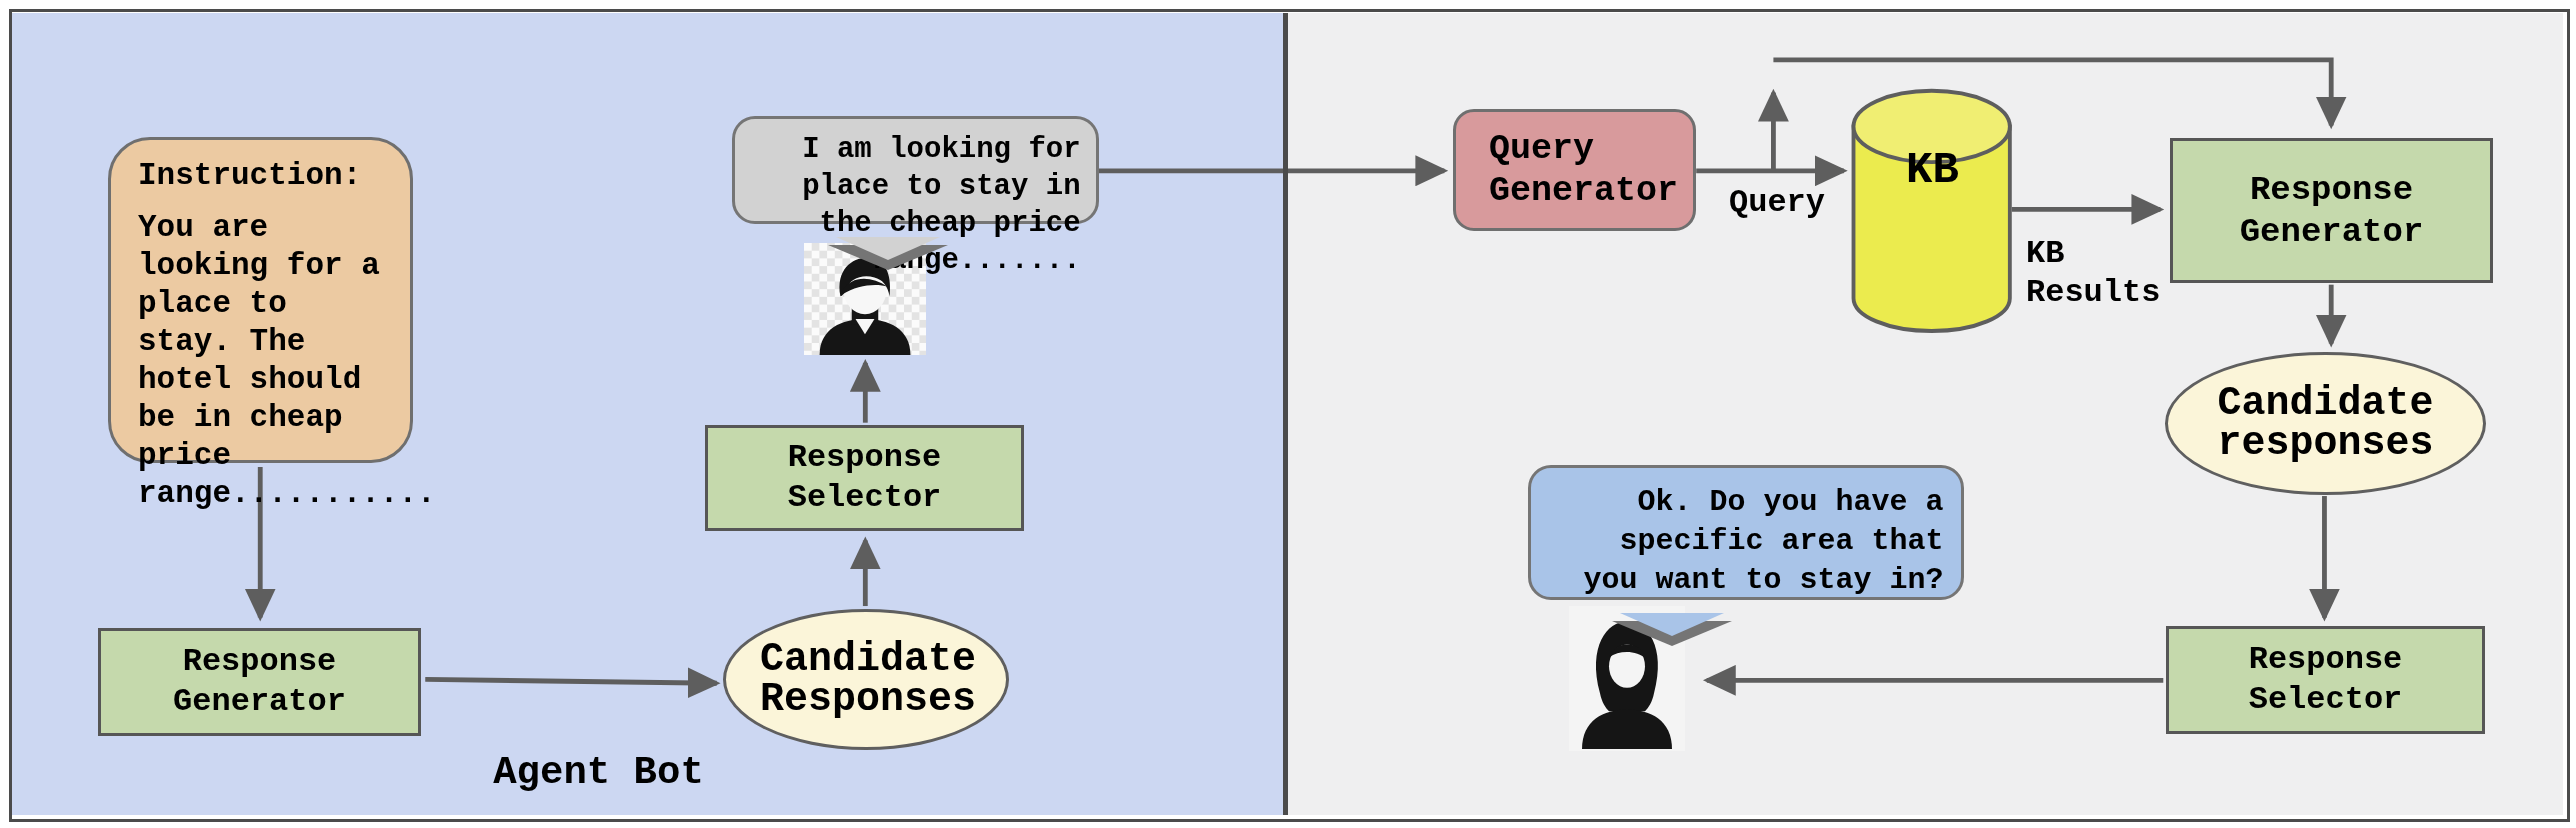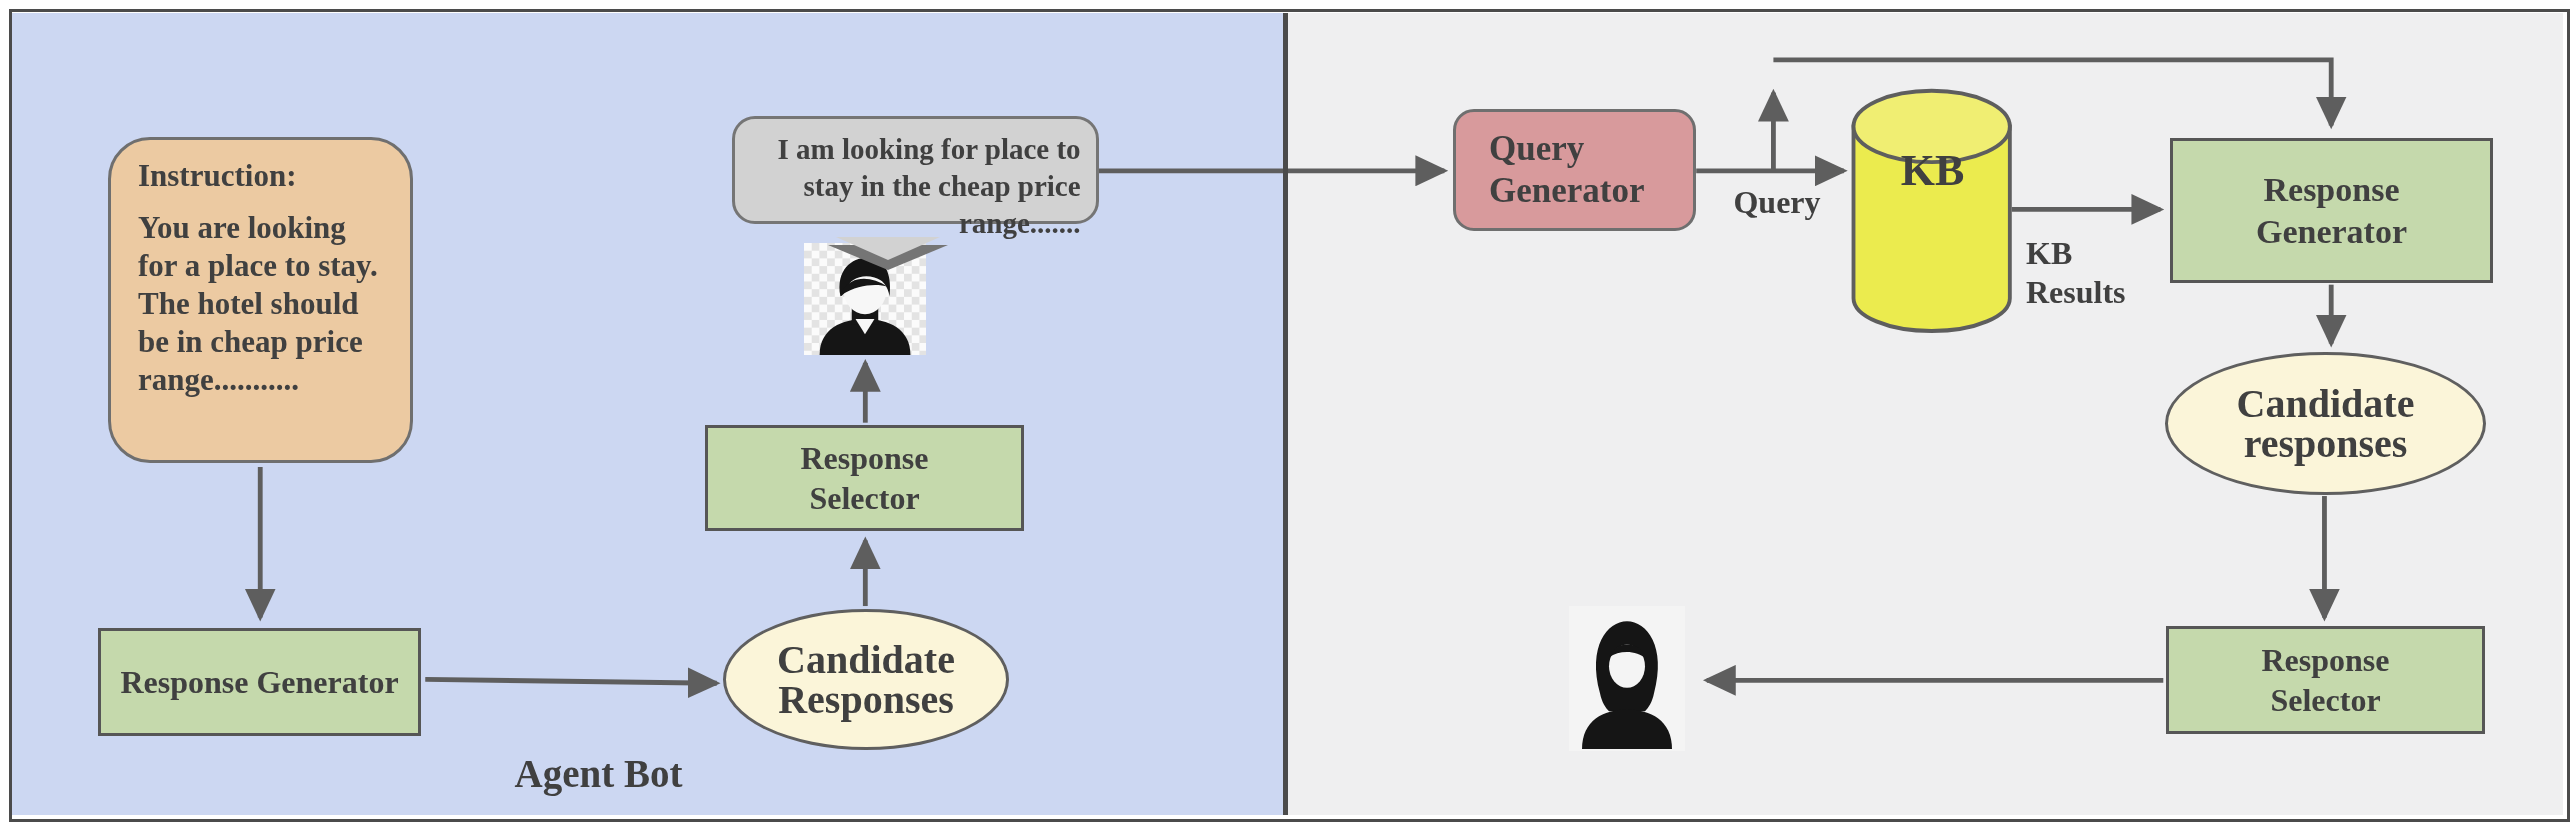"Instruction:" .stage { color: #404040 -> #000000; font-family: Liberation Serif, serif -> Liberation Mono, monospace }
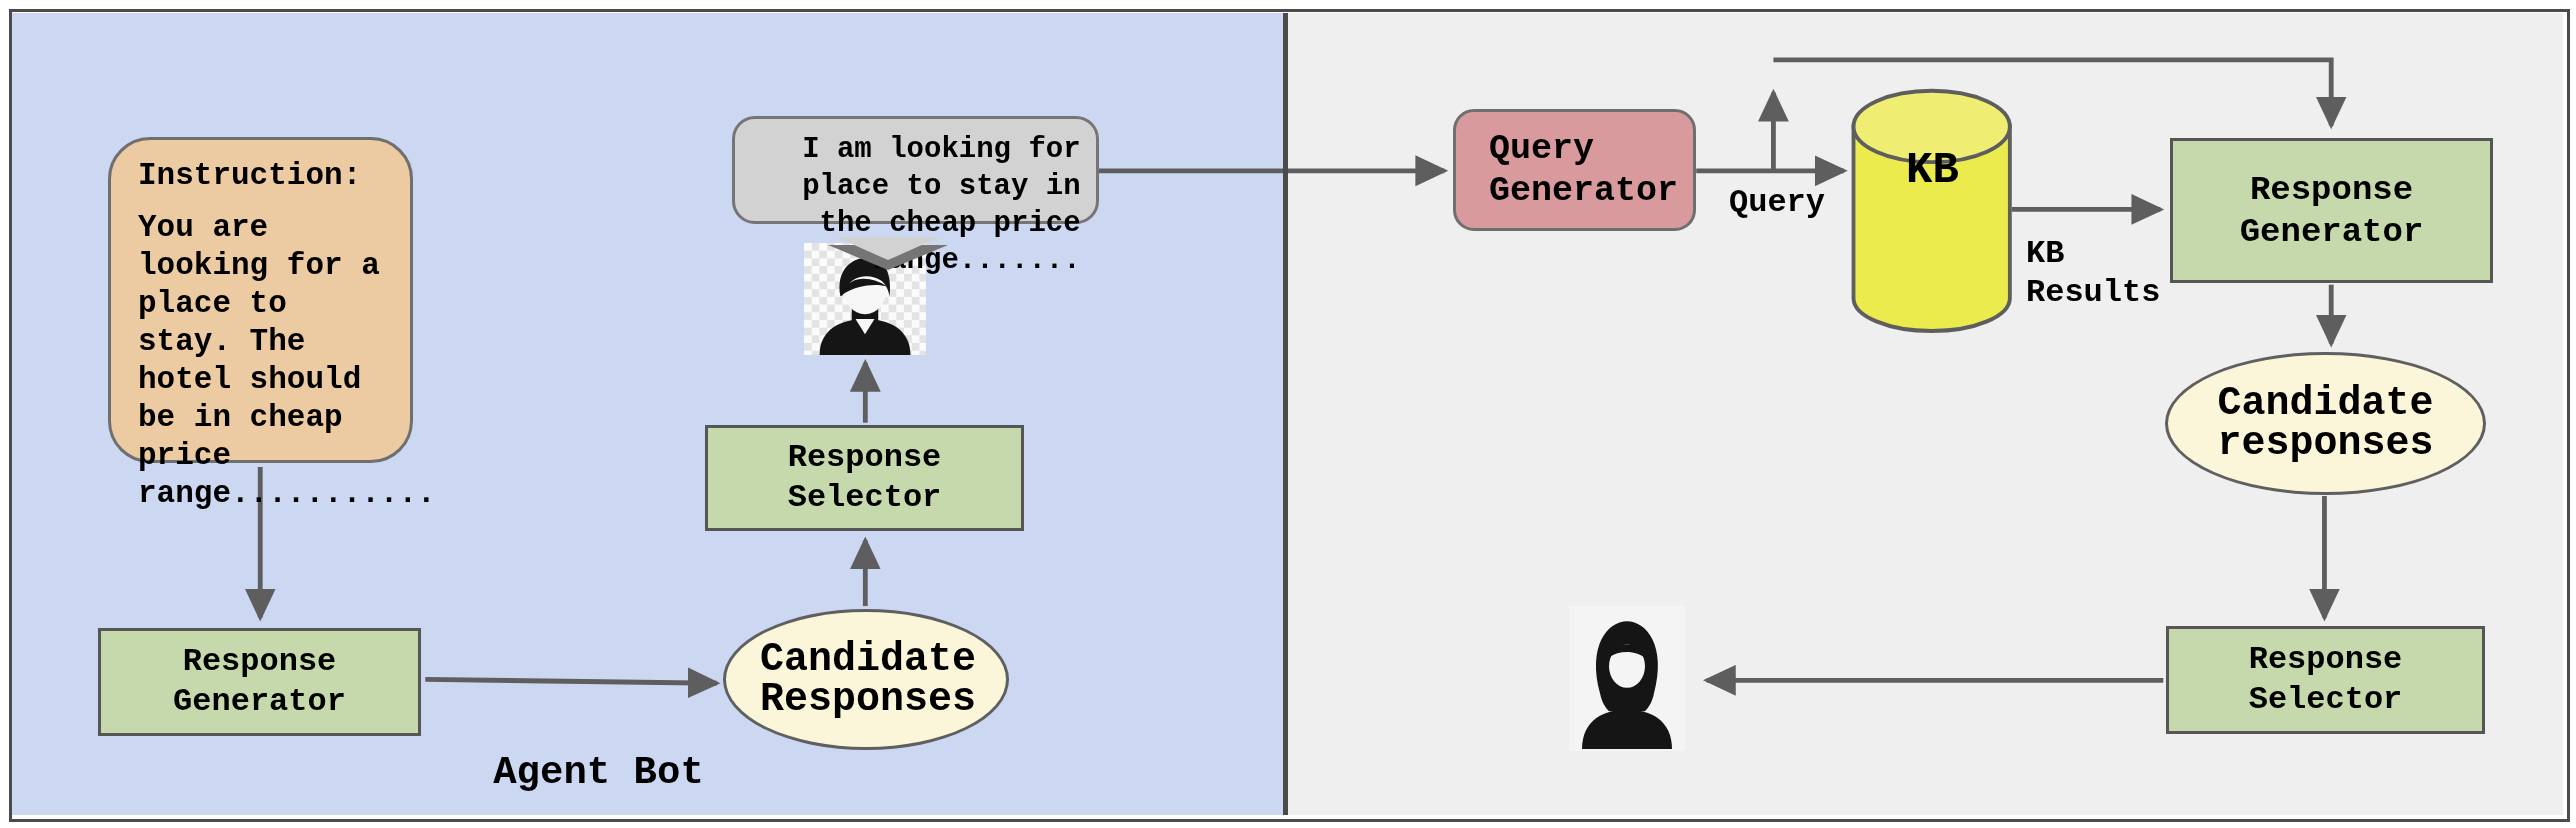"Ok. Do you have a" div.bubble { html: none -> <div> <span>Ok. Do you have a specific area that you want to stay in?</span> <div></div> </div> }
